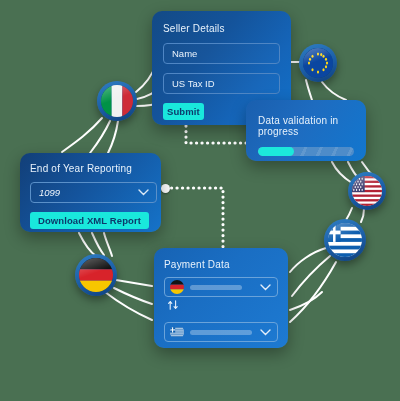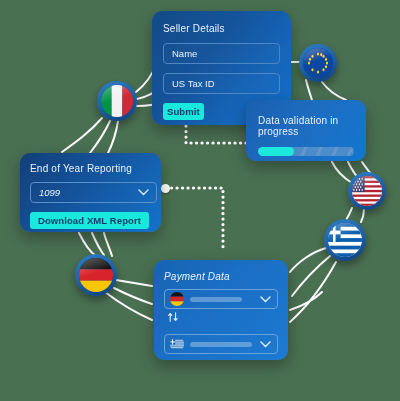"Payment Data" #payment { font-style: italic -> none; top: 260px -> 248px }
